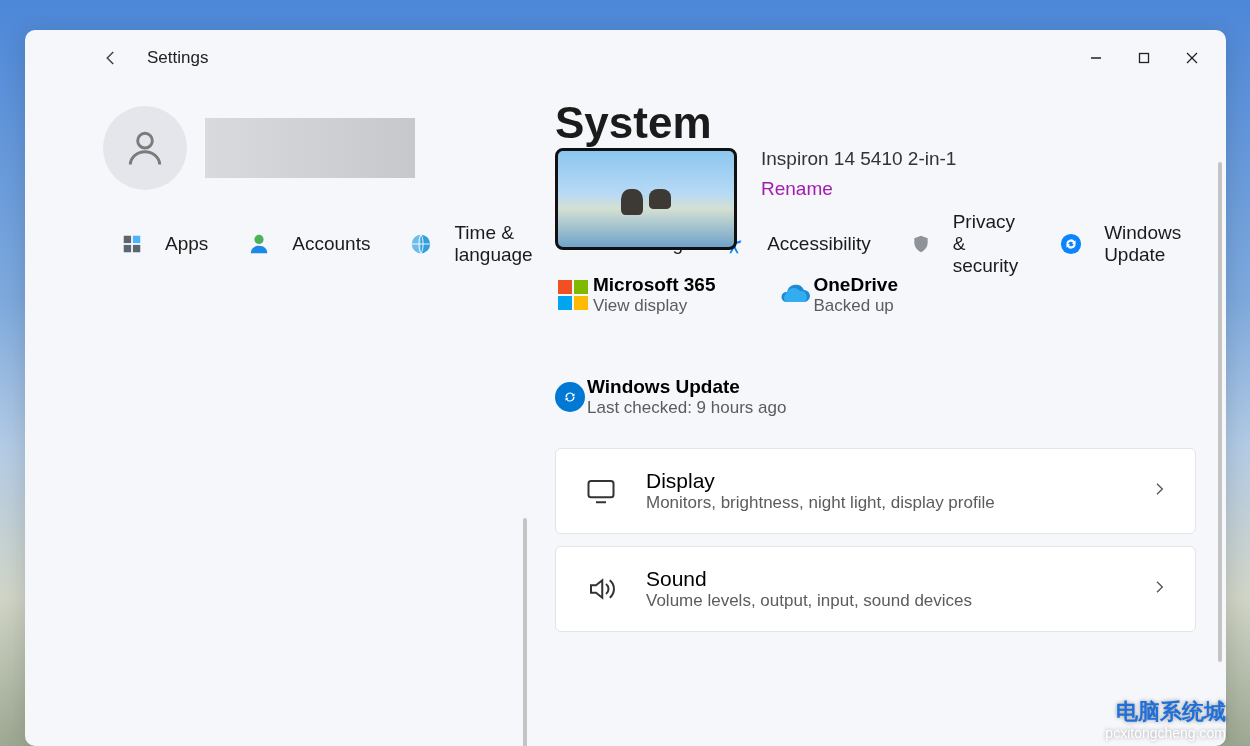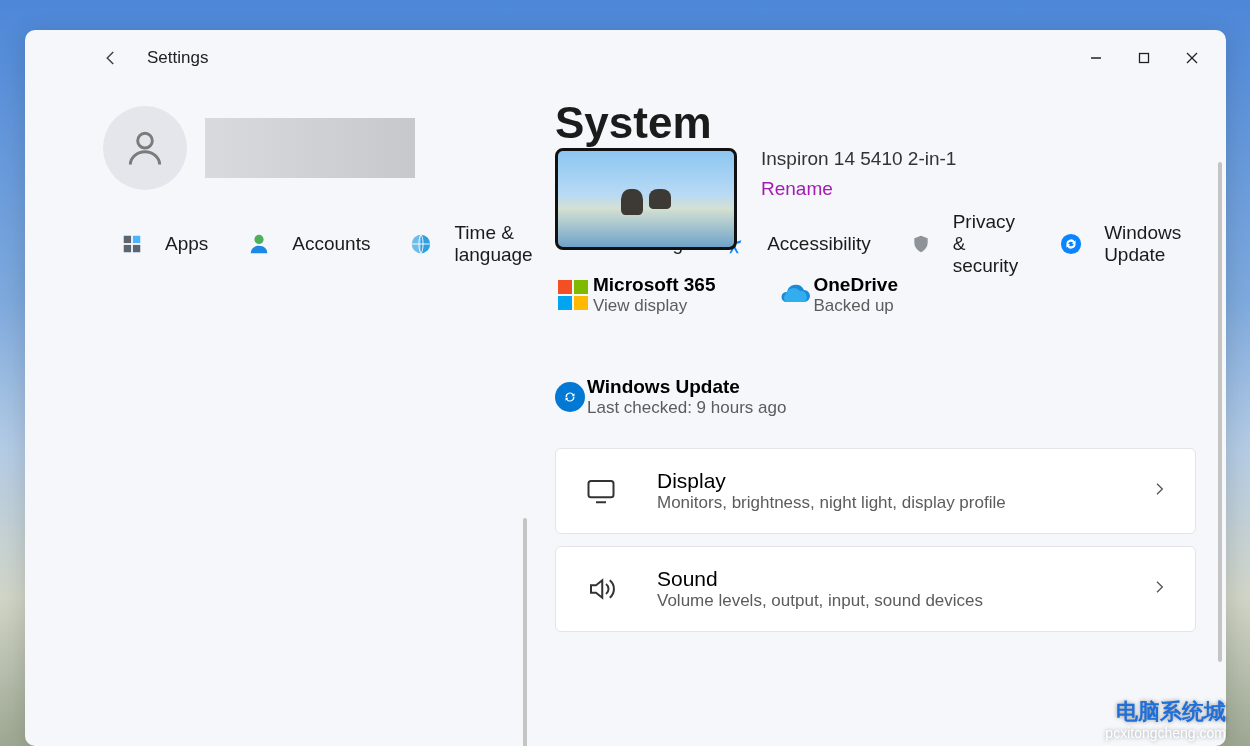"Display" .setting-card { gap: 11px -> none }
